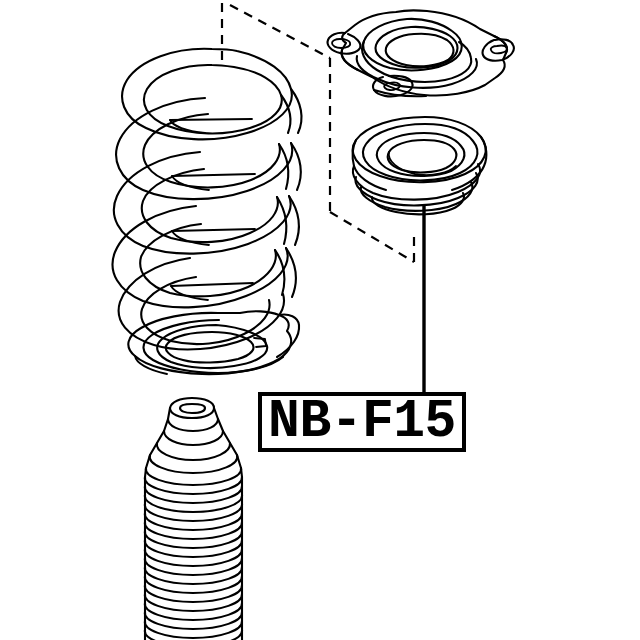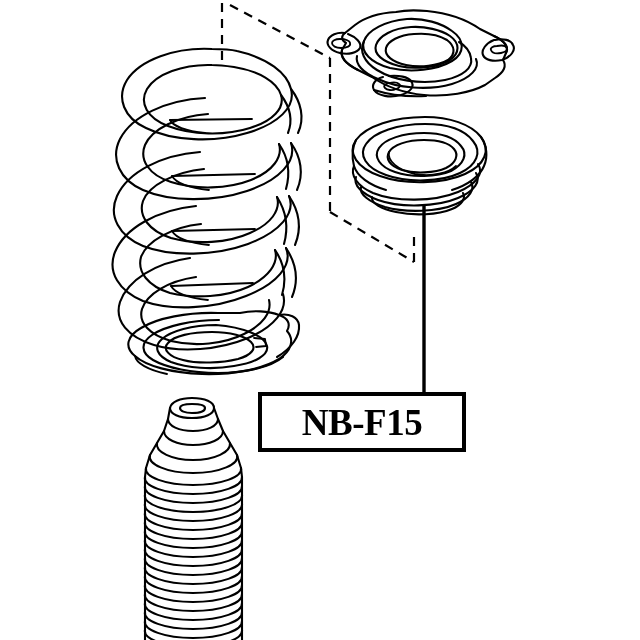"NB-F15" #label-text { font-family: Liberation Serif, serif -> Liberation Mono, monospace; font-size: 37px -> 53px }
